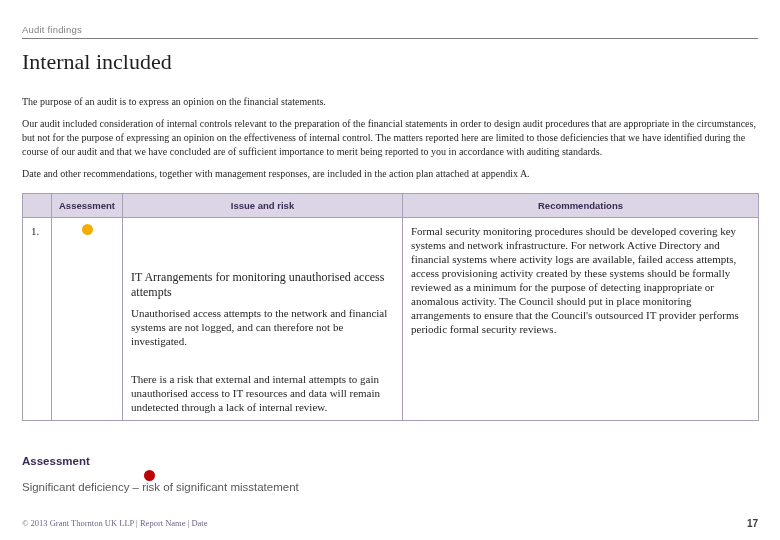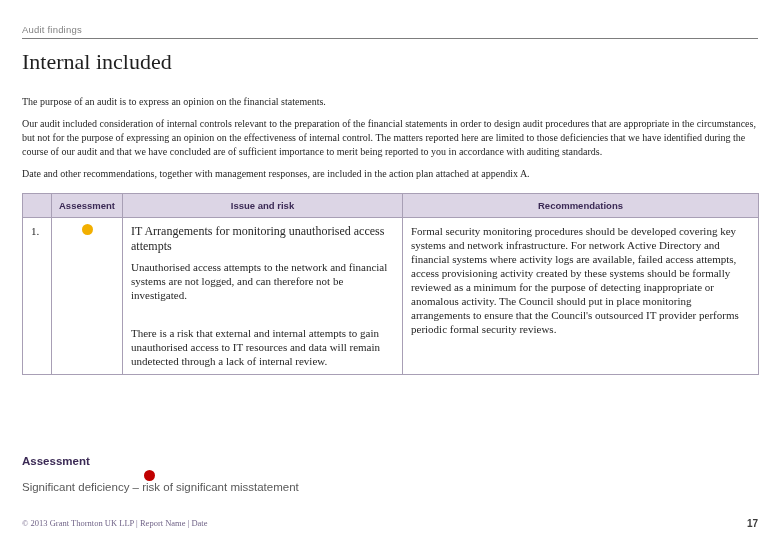"IT Arrangements for monitoring" .issue-title { margin-top: none -> 46px }
